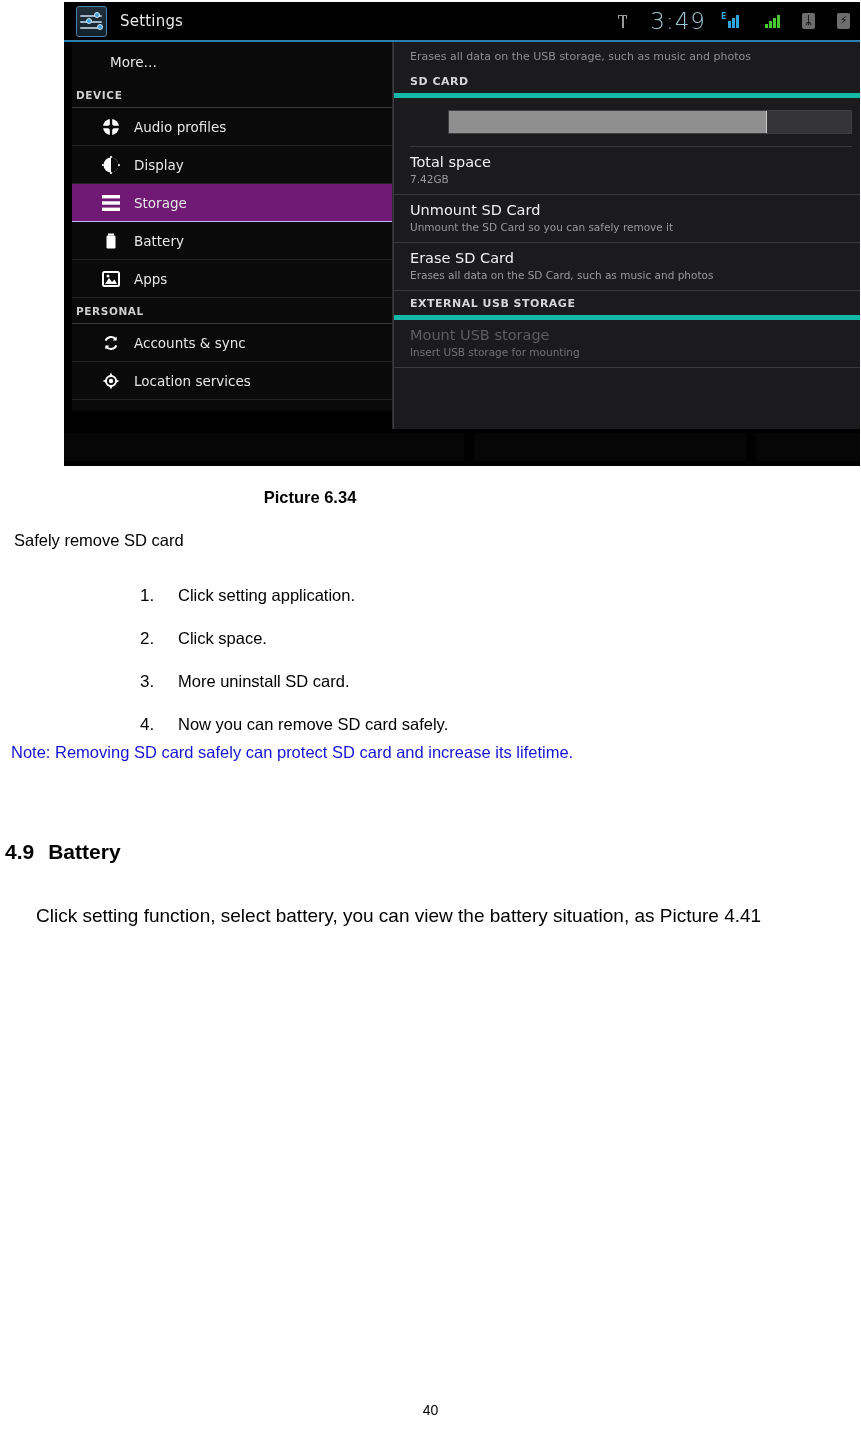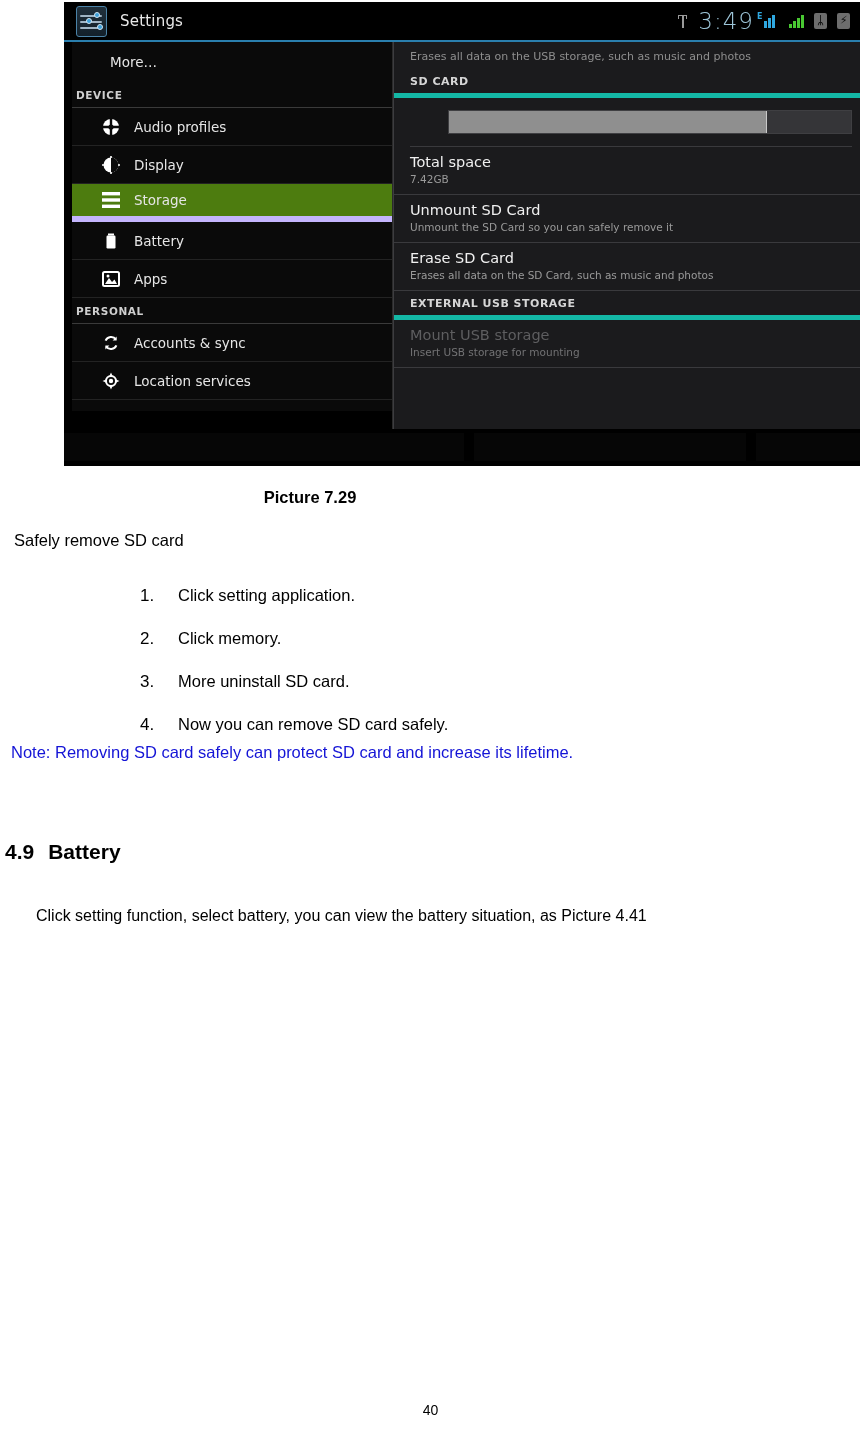"3:49" .status-right { gap: 10px -> 22px }
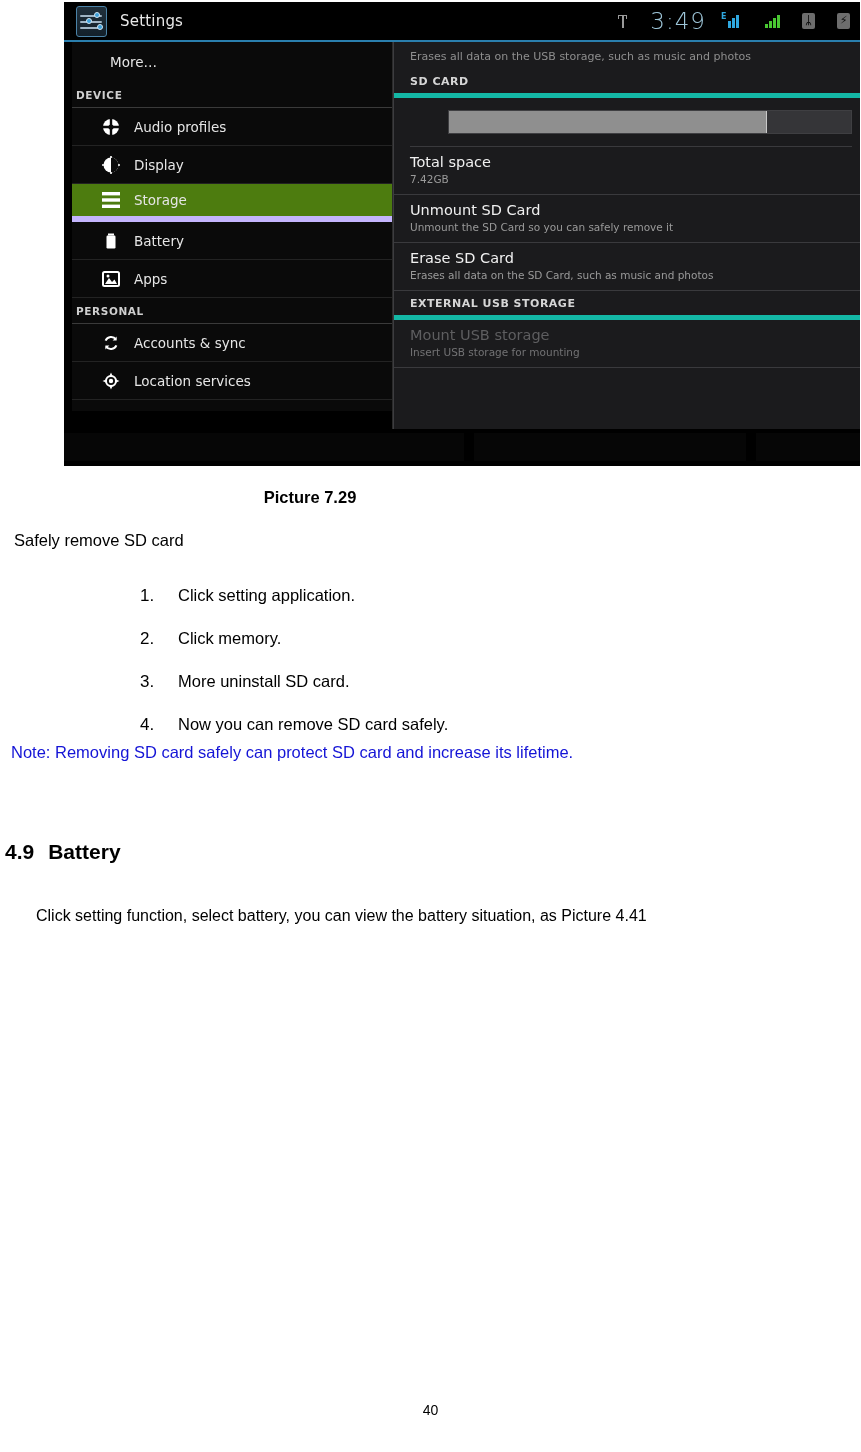"Storage" .side-row.selected { background: #4d7c0f -> #701a75; border-bottom: 6px solid #c4b5fd -> 1px solid #c4b5fd }
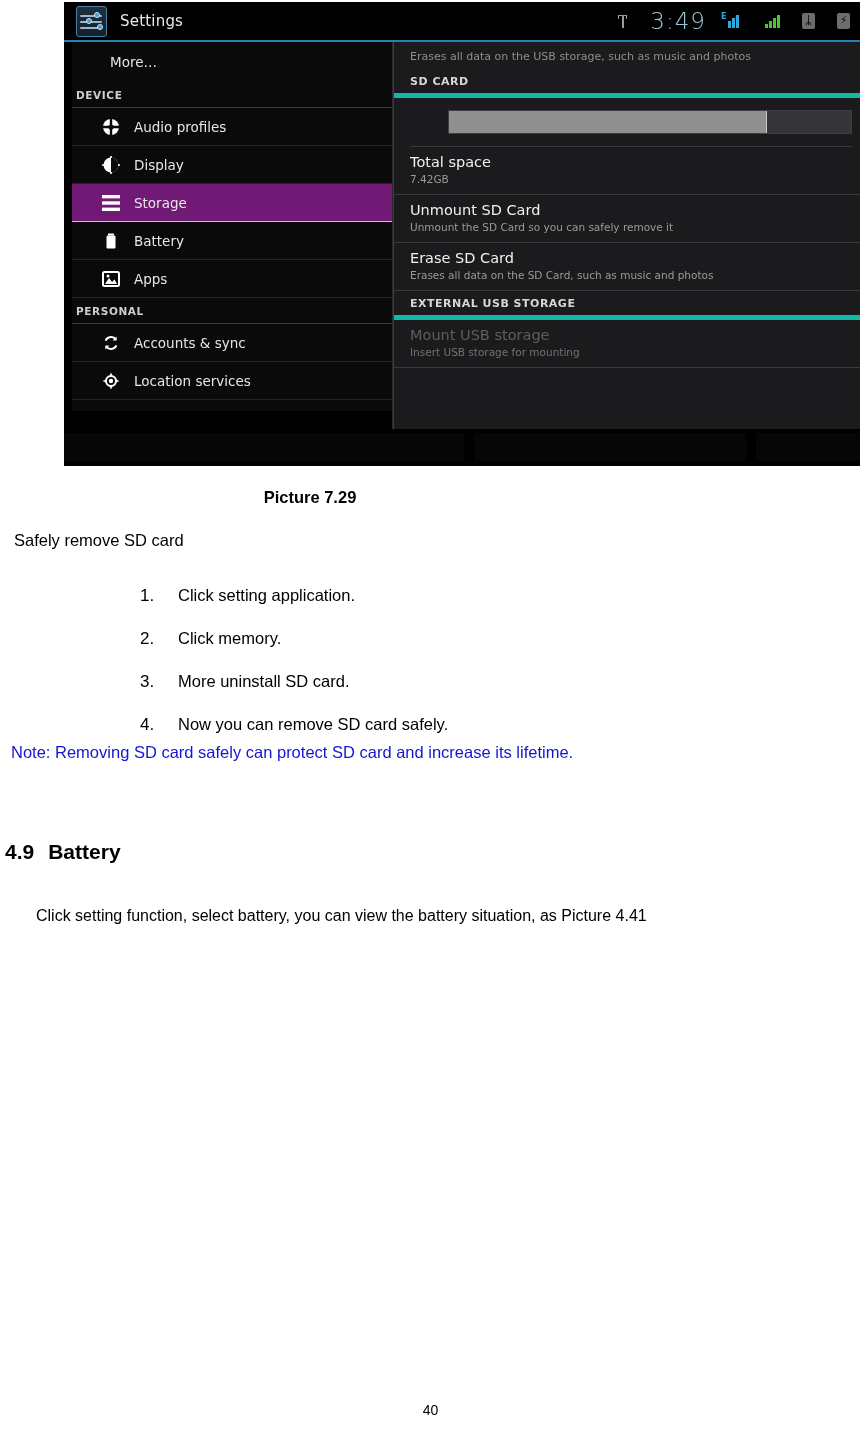"Picture 7.29" div.caption { text: 7.29 -> 6.34 }
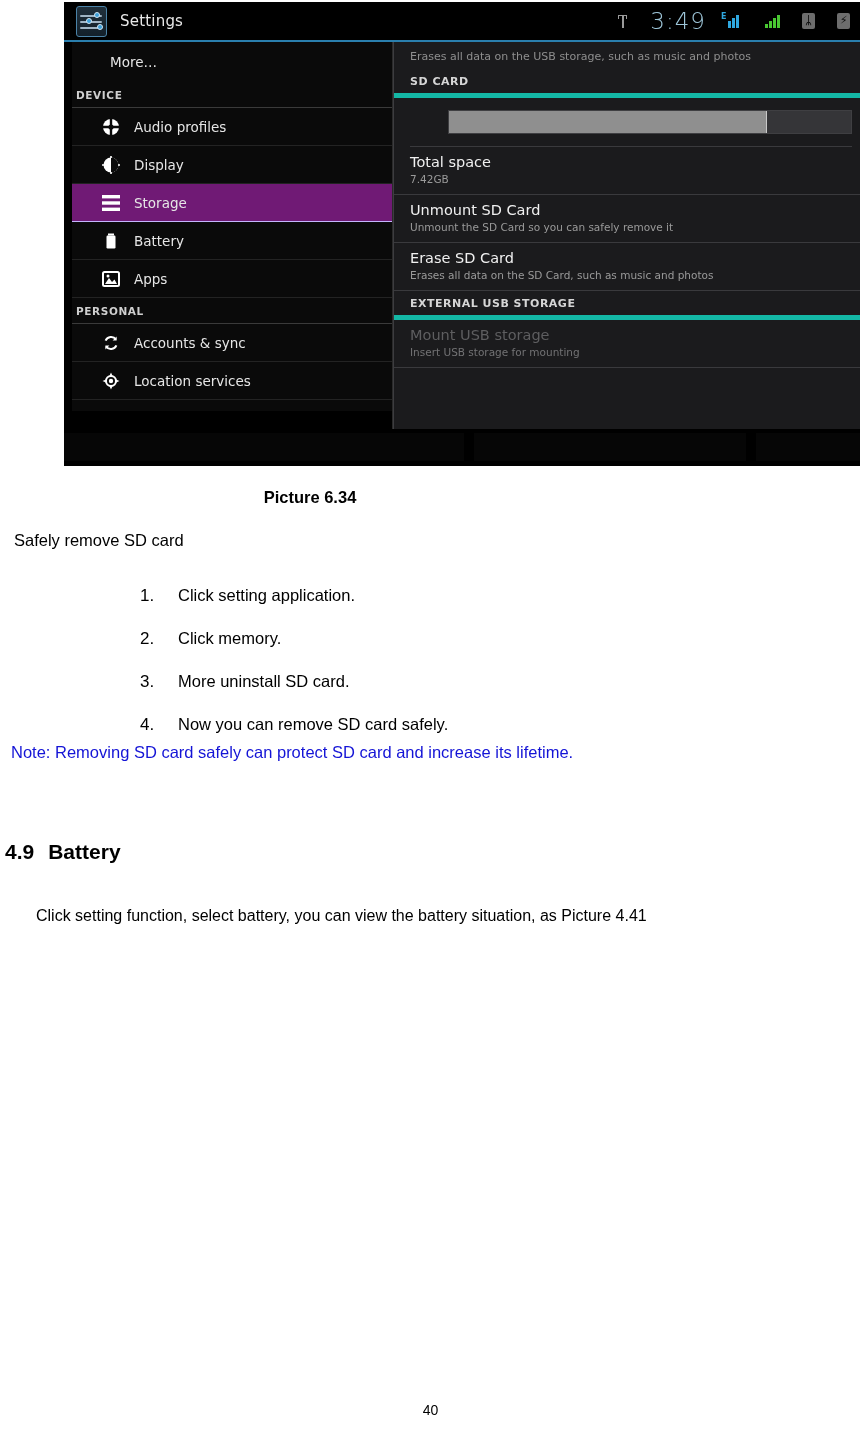"Click memory." span { text: memory -> space }
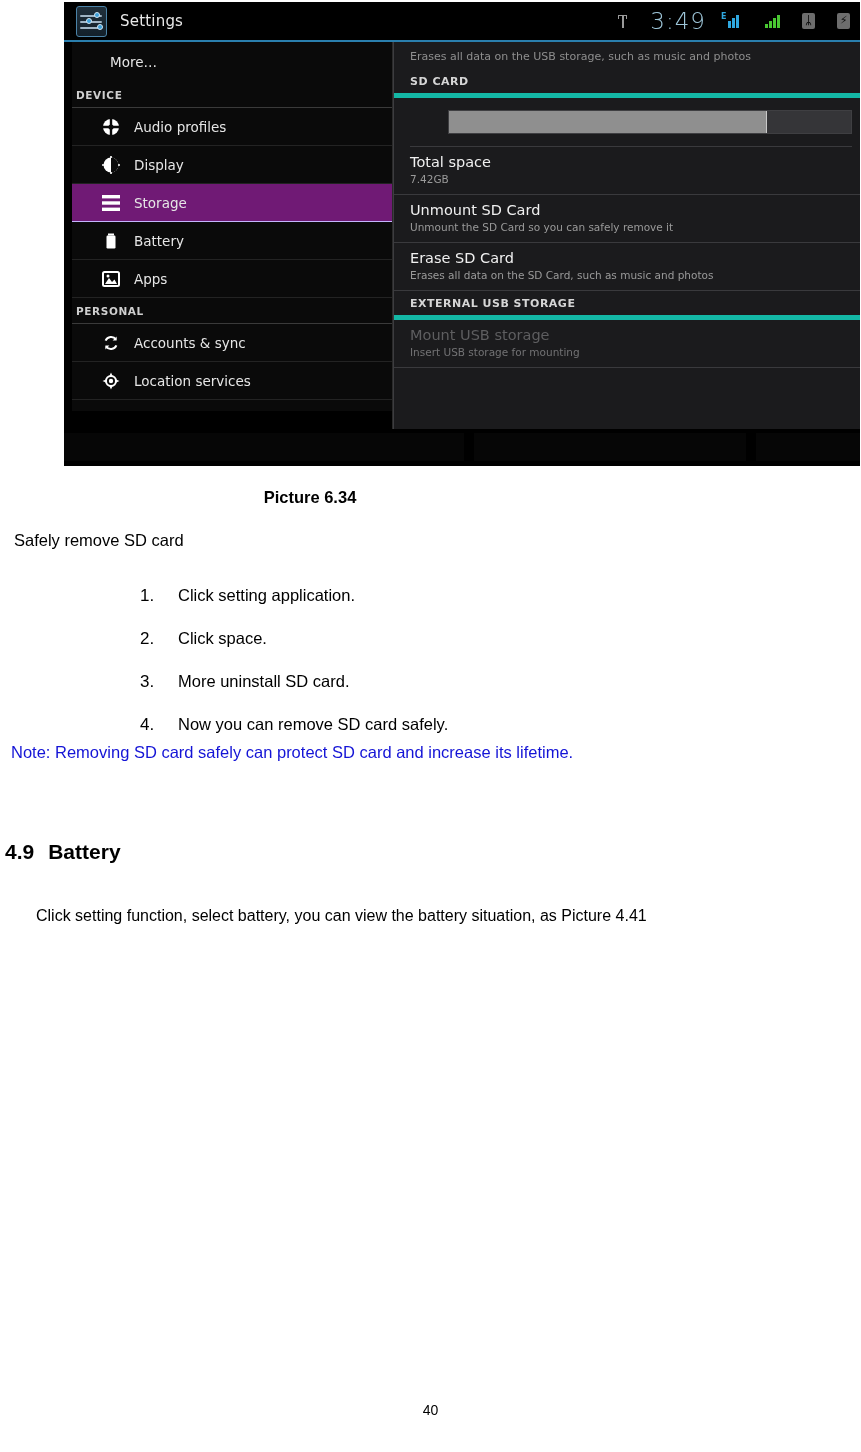"Click setting function, select battery," .para { font-size: 16px -> 19px }
